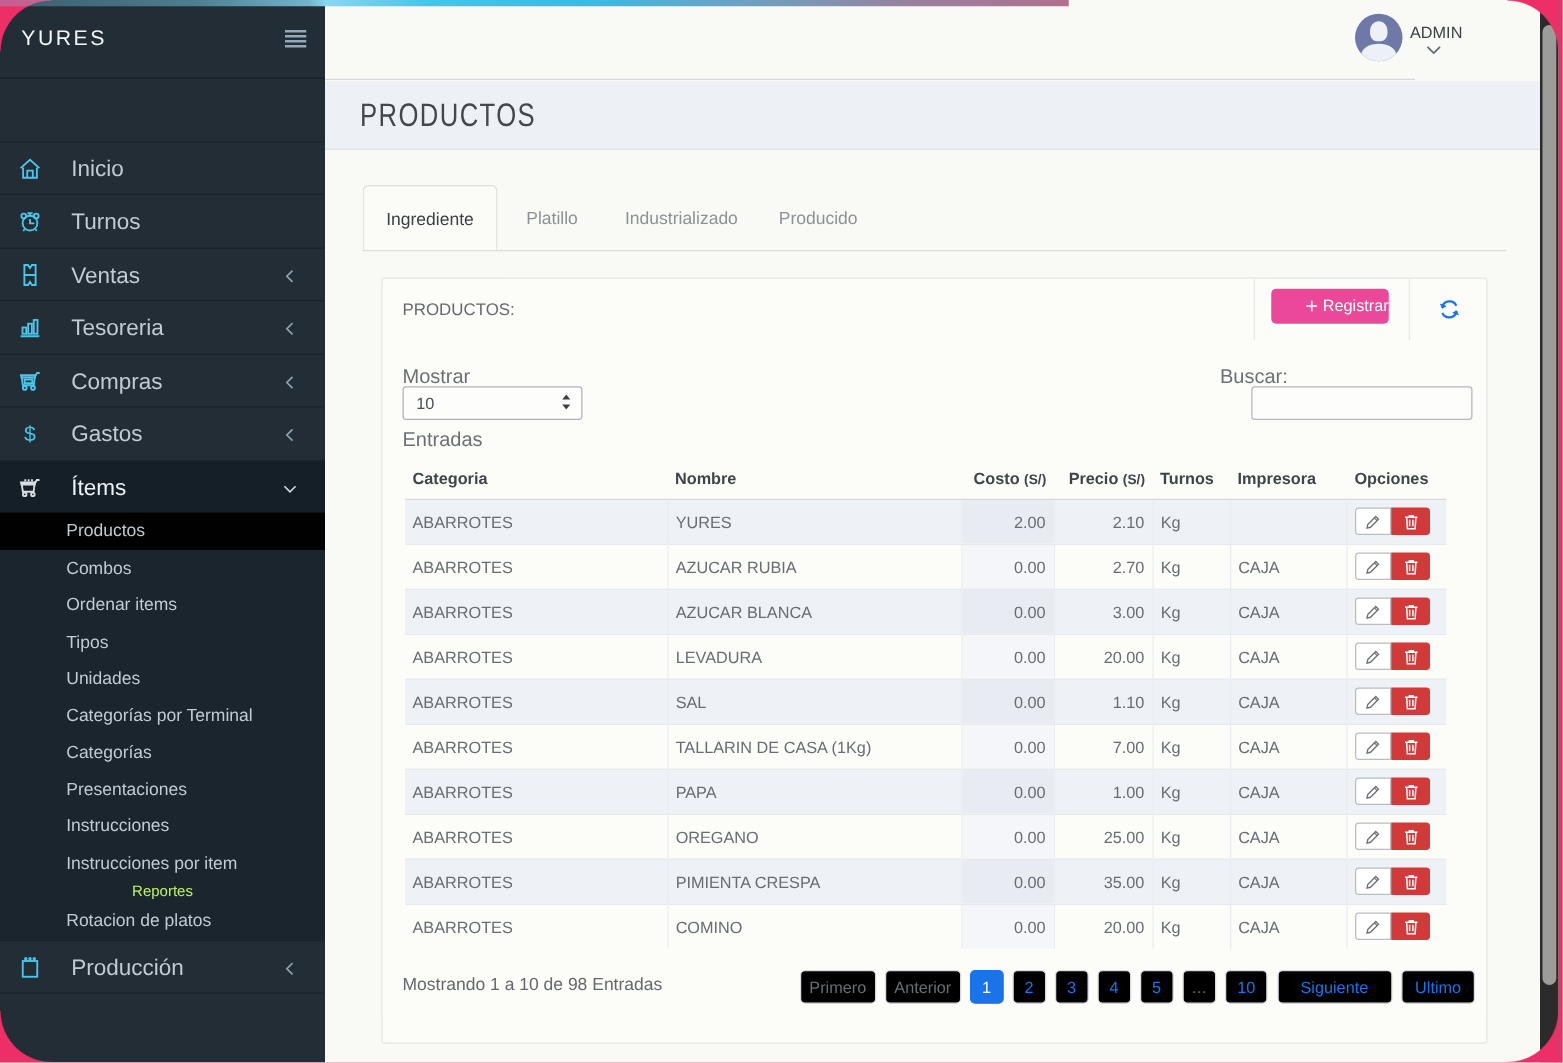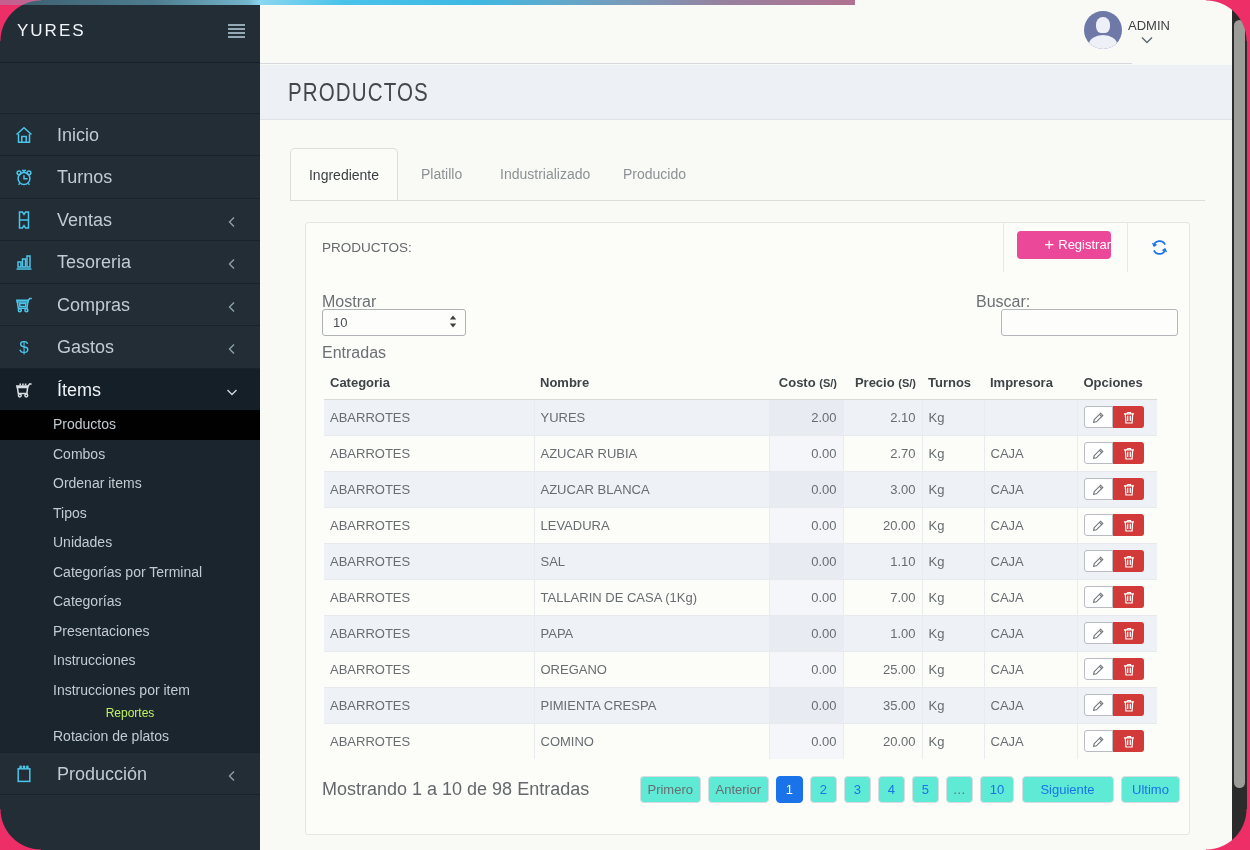"Mostrando 1 a 10 de" .showing { font-size: 18px -> 14px }
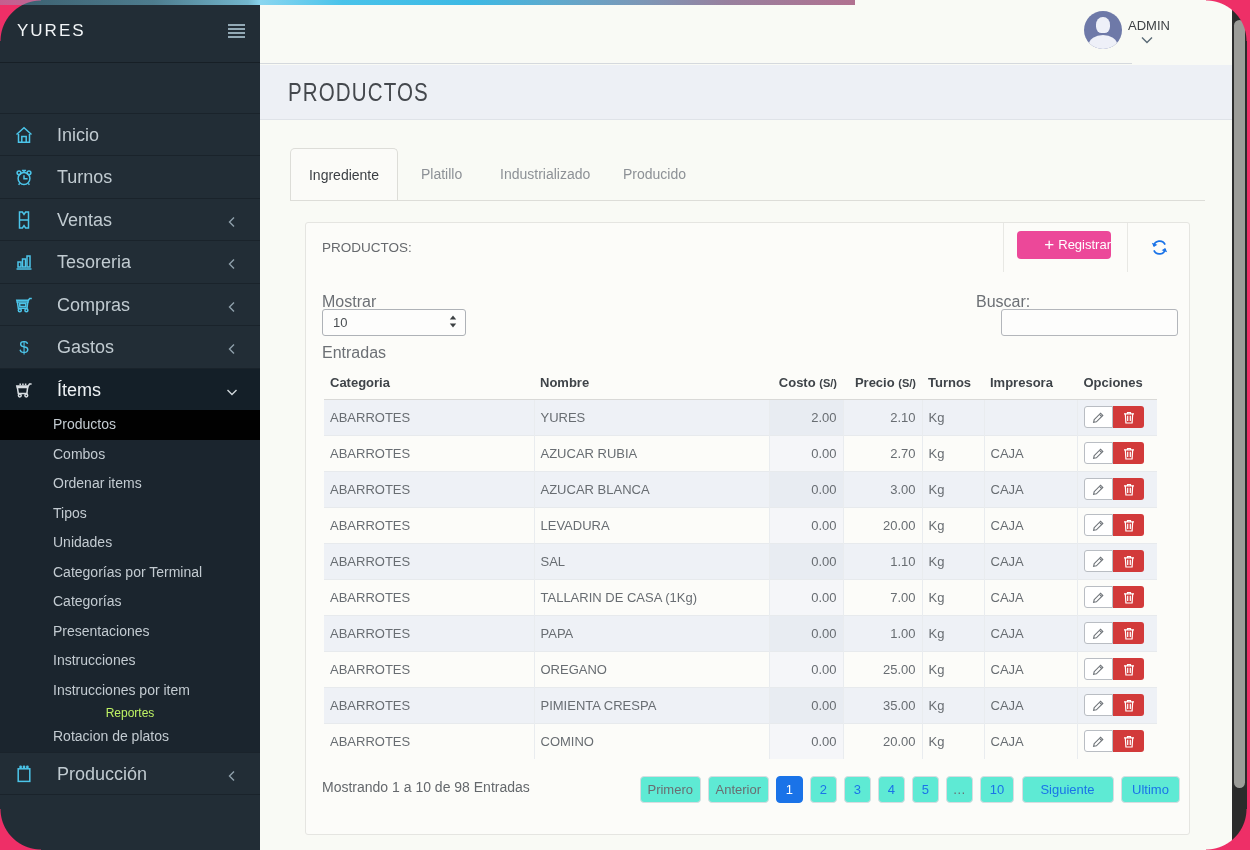"Primero" .pg { background: #5eead4 -> #000000 }
